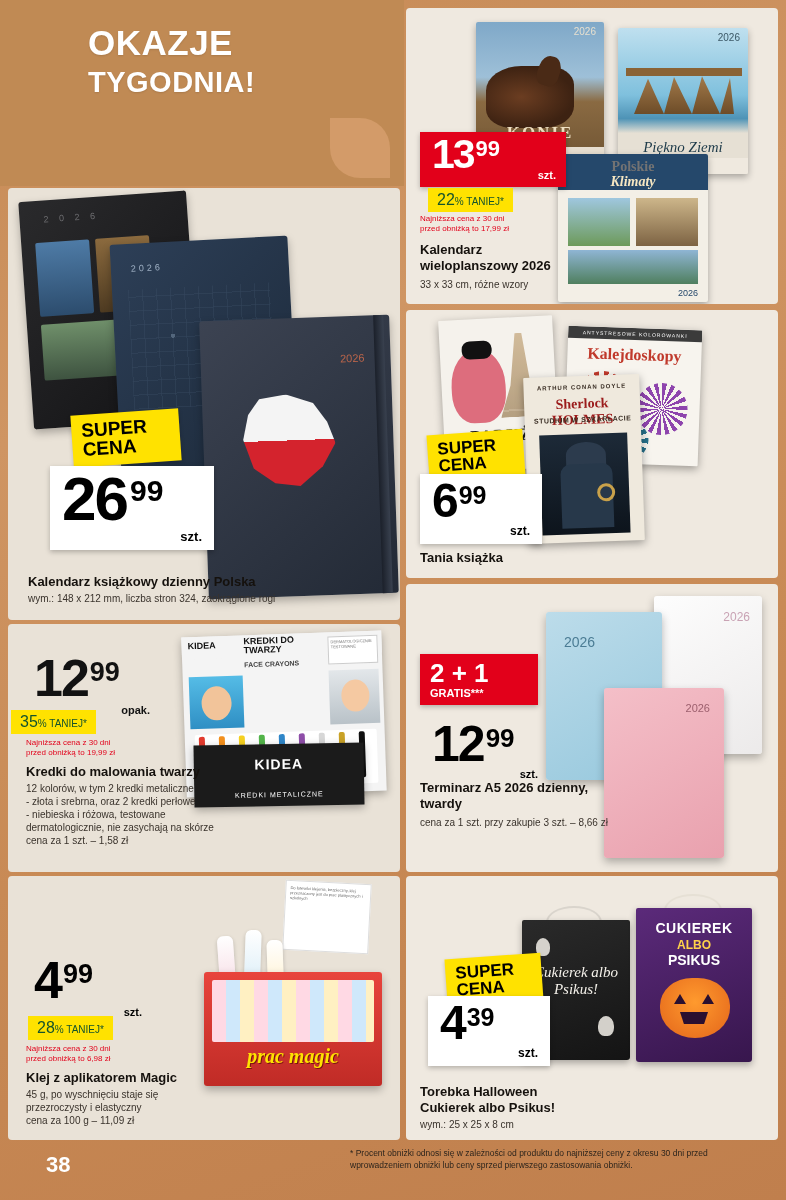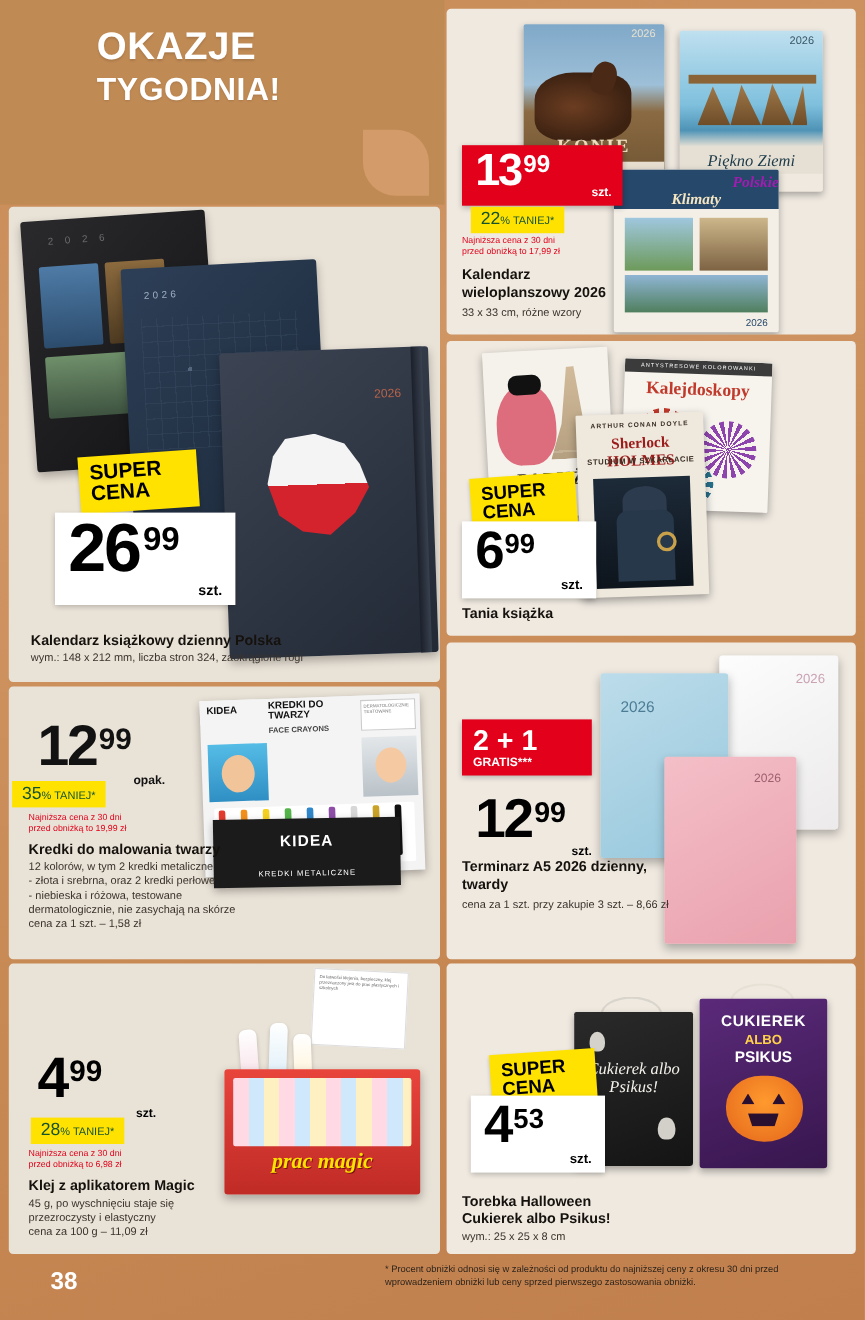"Polskie" div { color: #a21caf -> #737373; font-style: italic -> none; text-align: right -> center }
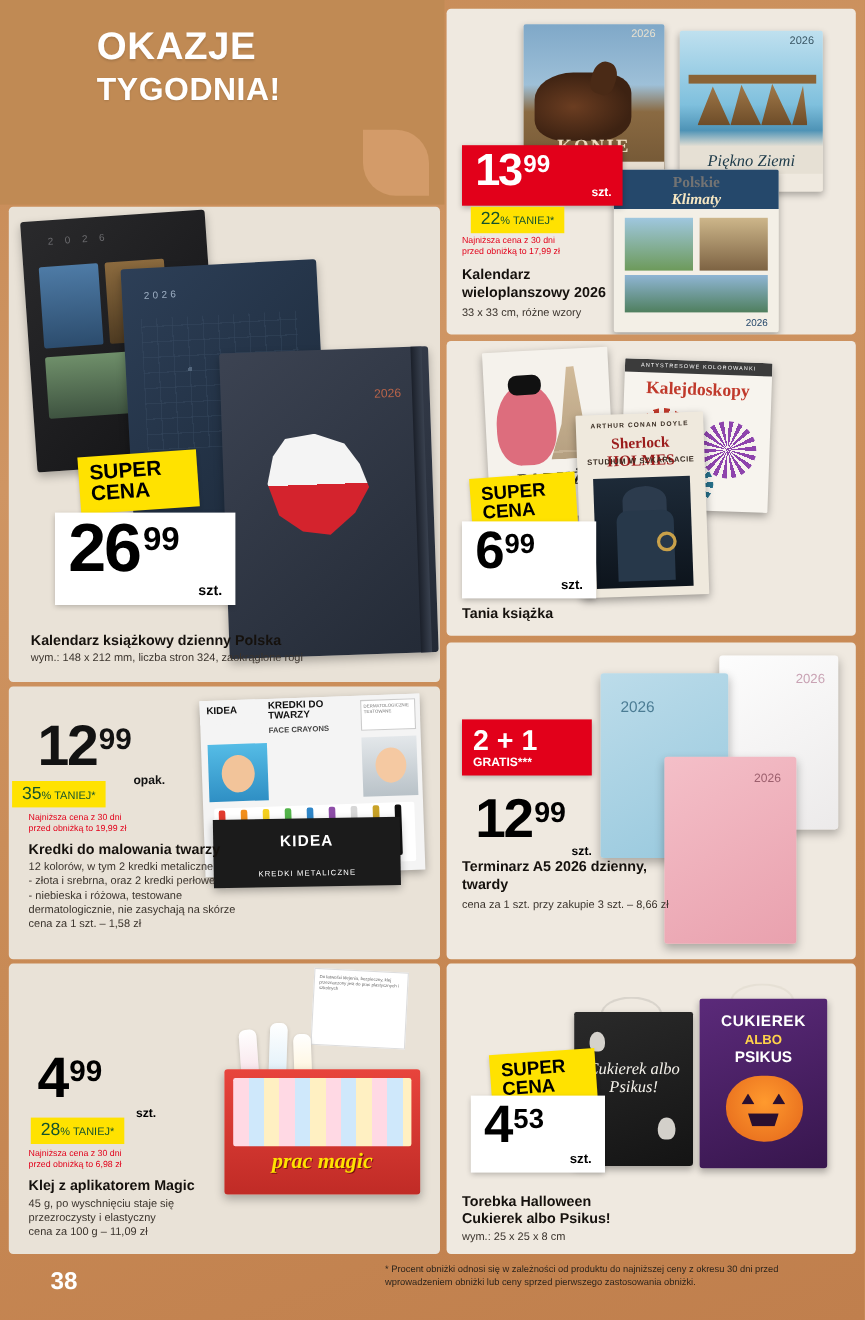"53" span.price-dec { text: 53 -> 39 }
